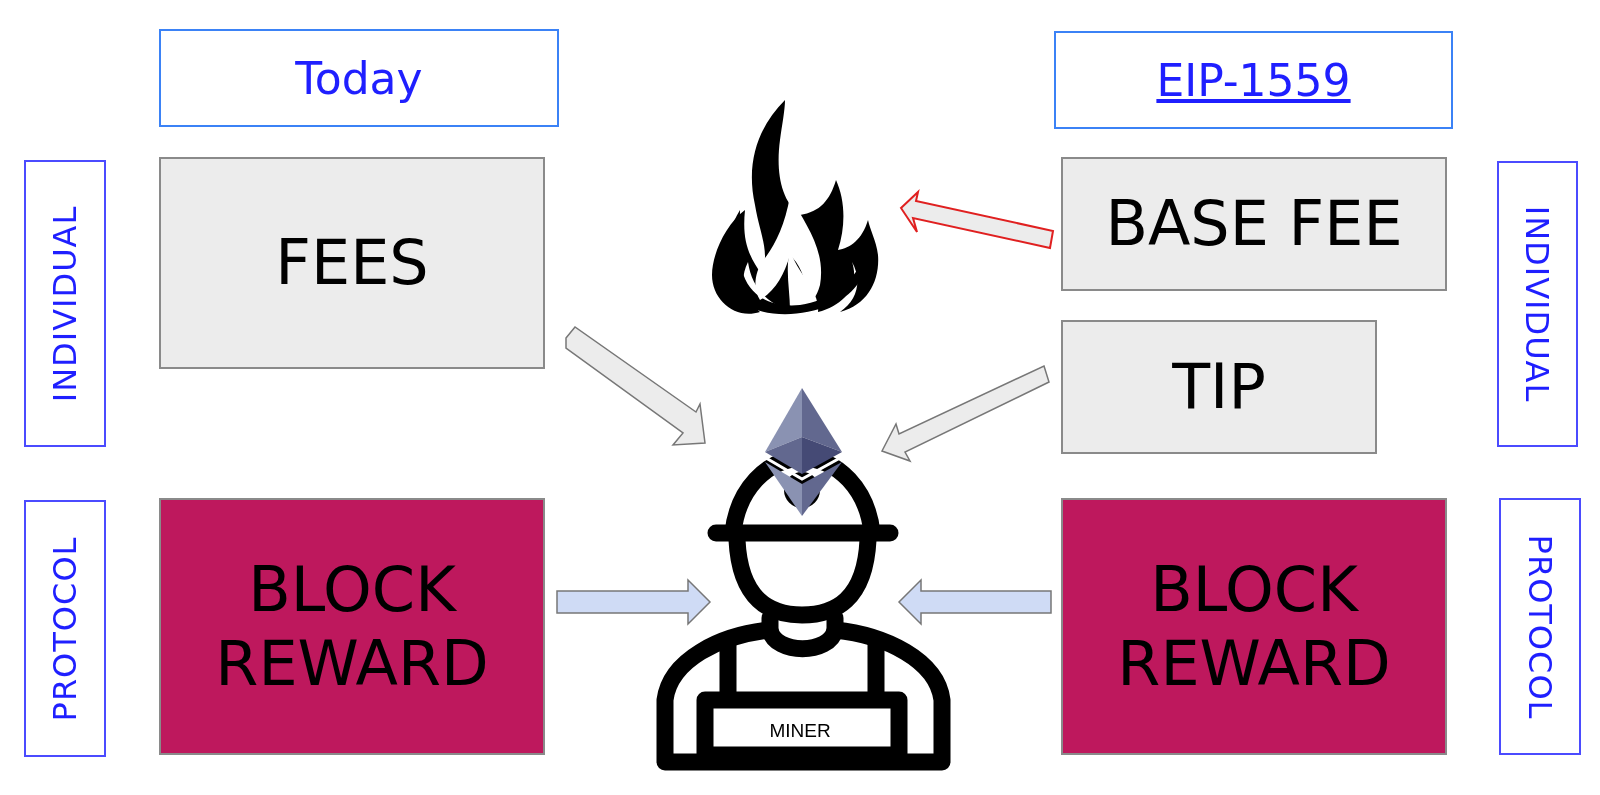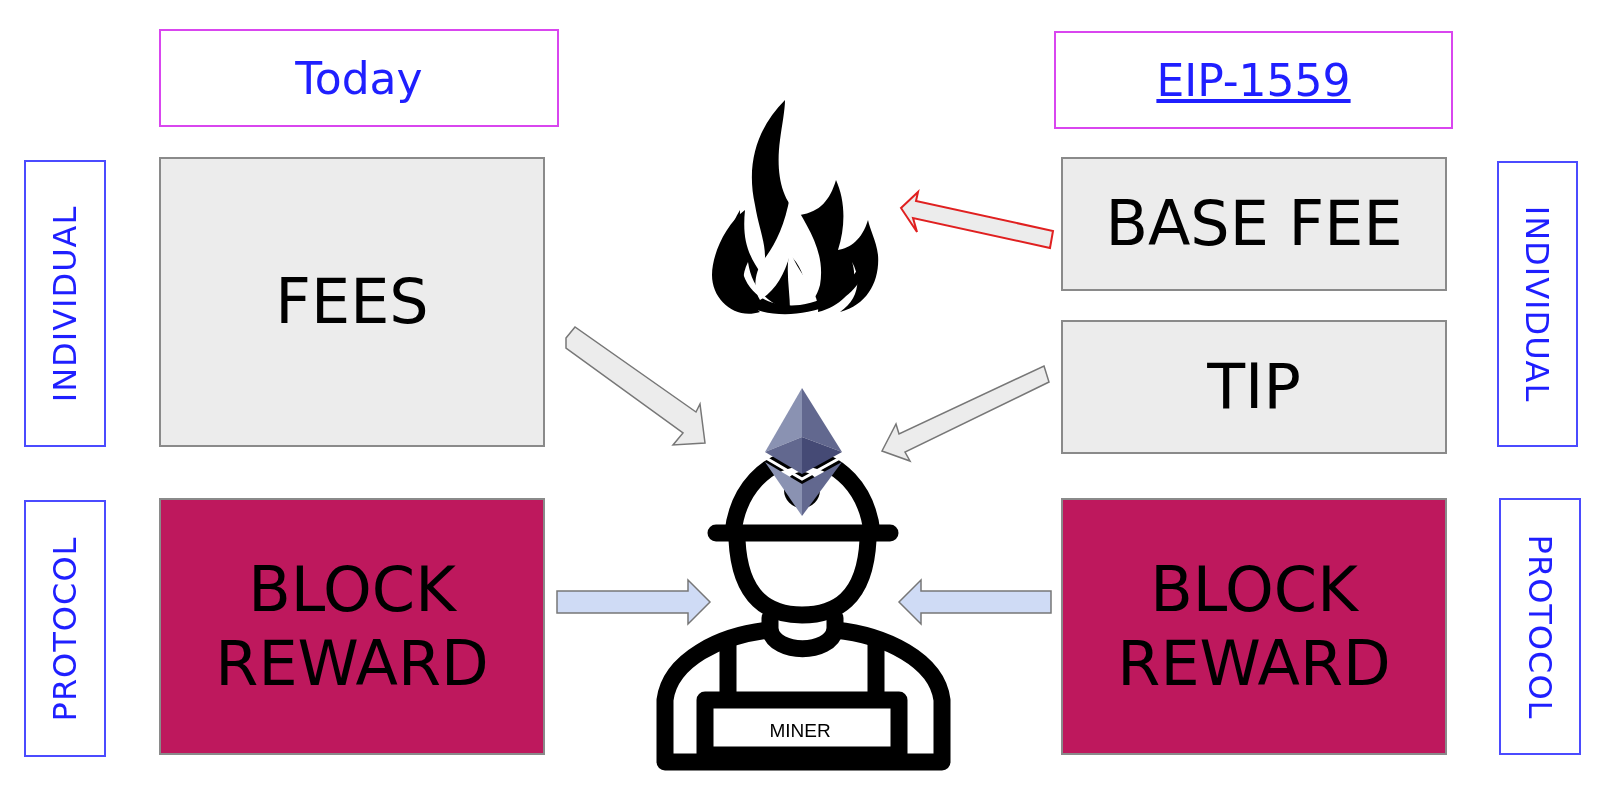"Today" .hdr { border: 2px solid #d946ef -> 2px solid #3b82f6 }
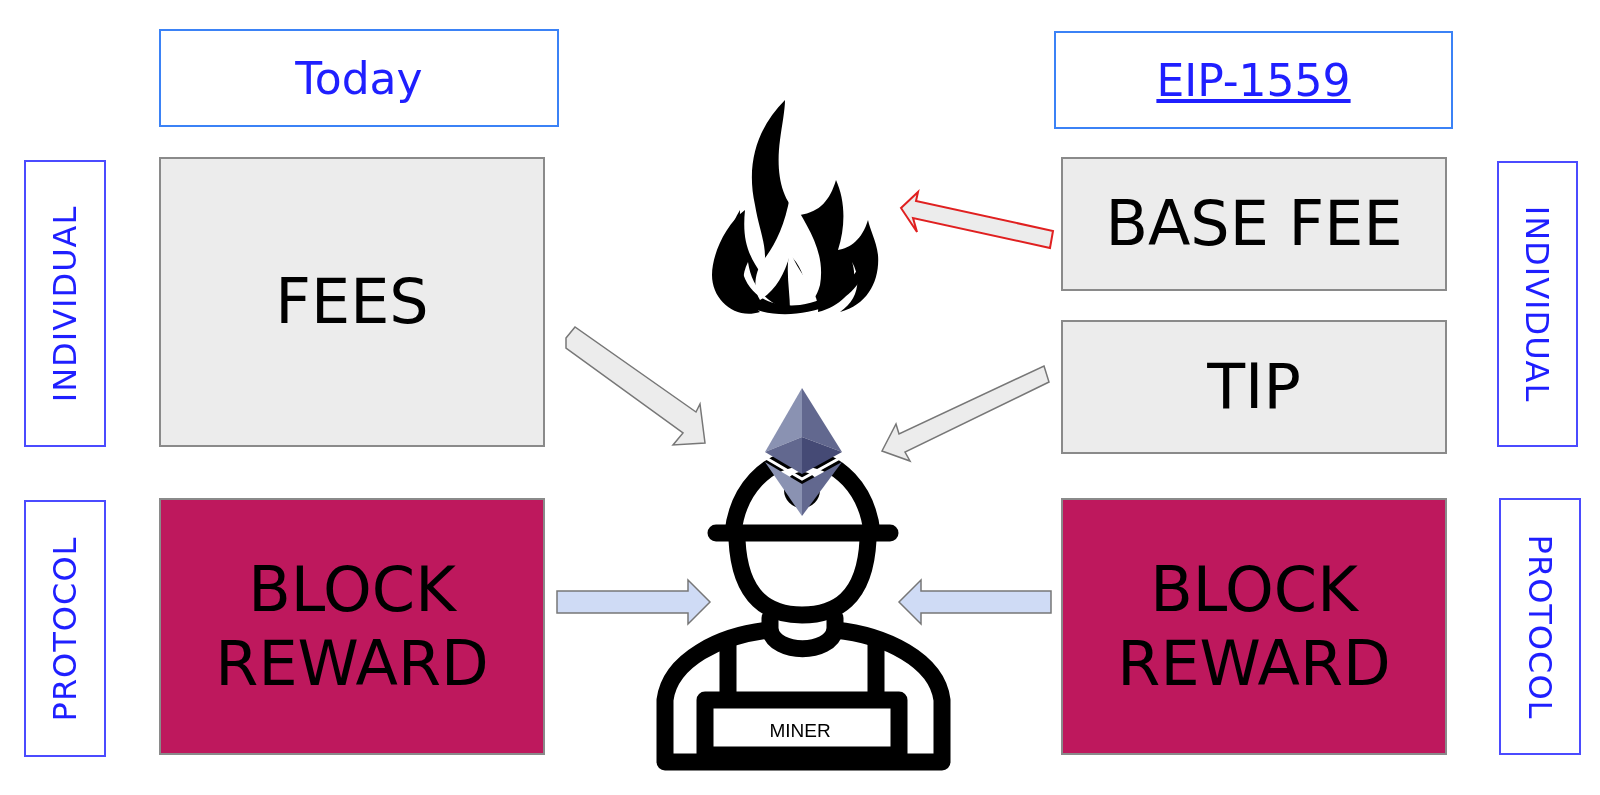"FEES" div.box { height: 290px -> 212px }
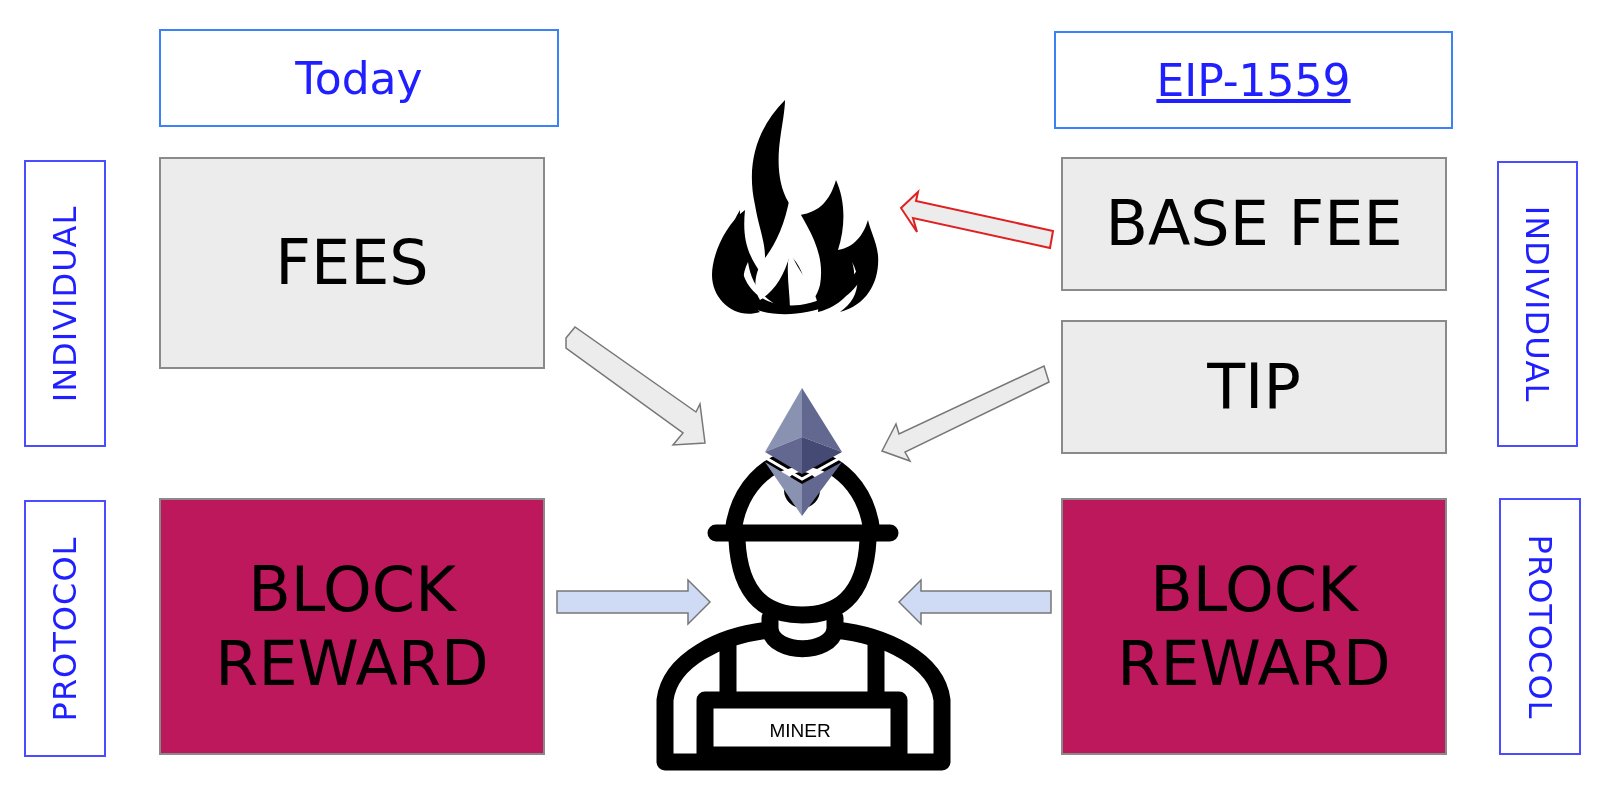"TIP" div.box { width: 386px -> 316px }
